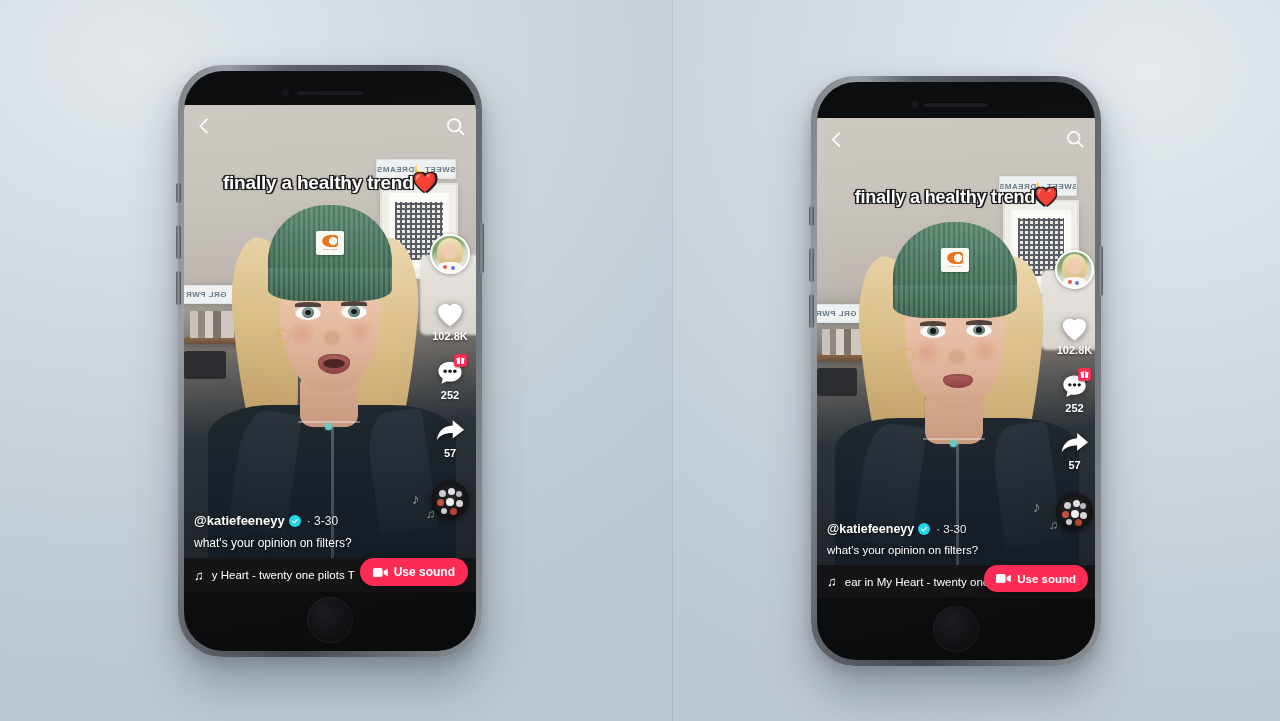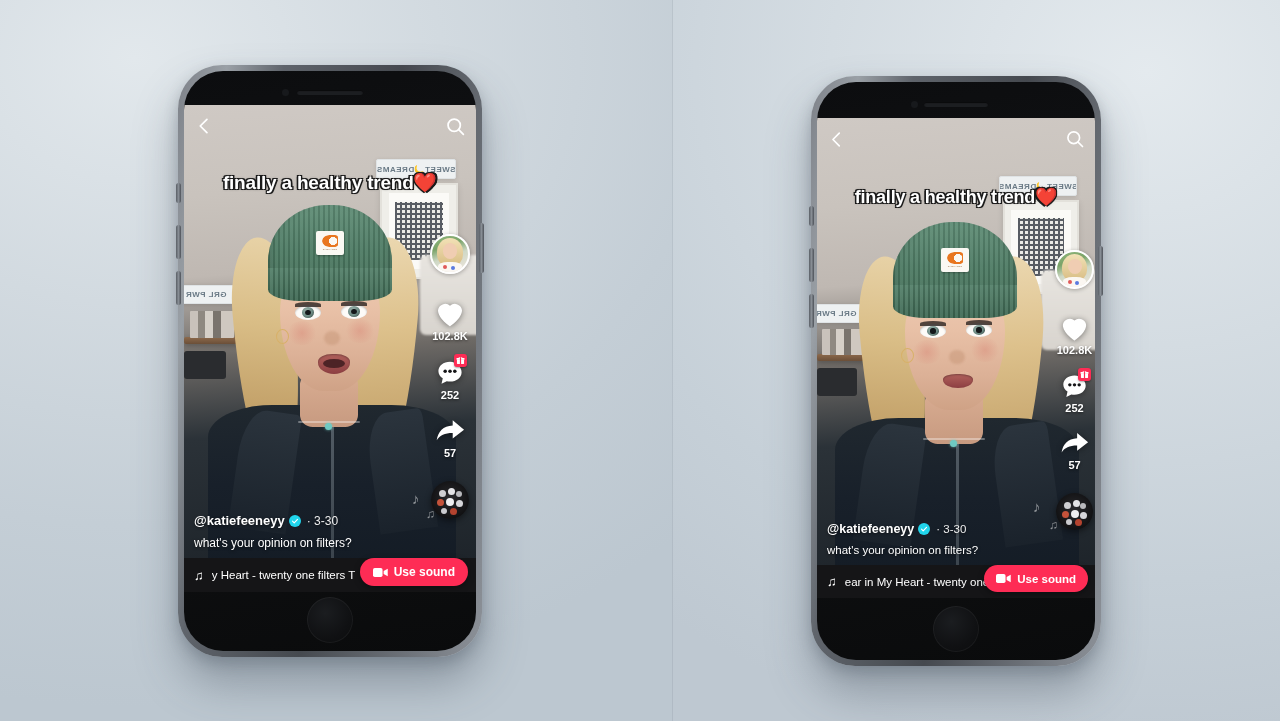"y Heart - twenty one" span.ticker { text: filters -> pilots }
